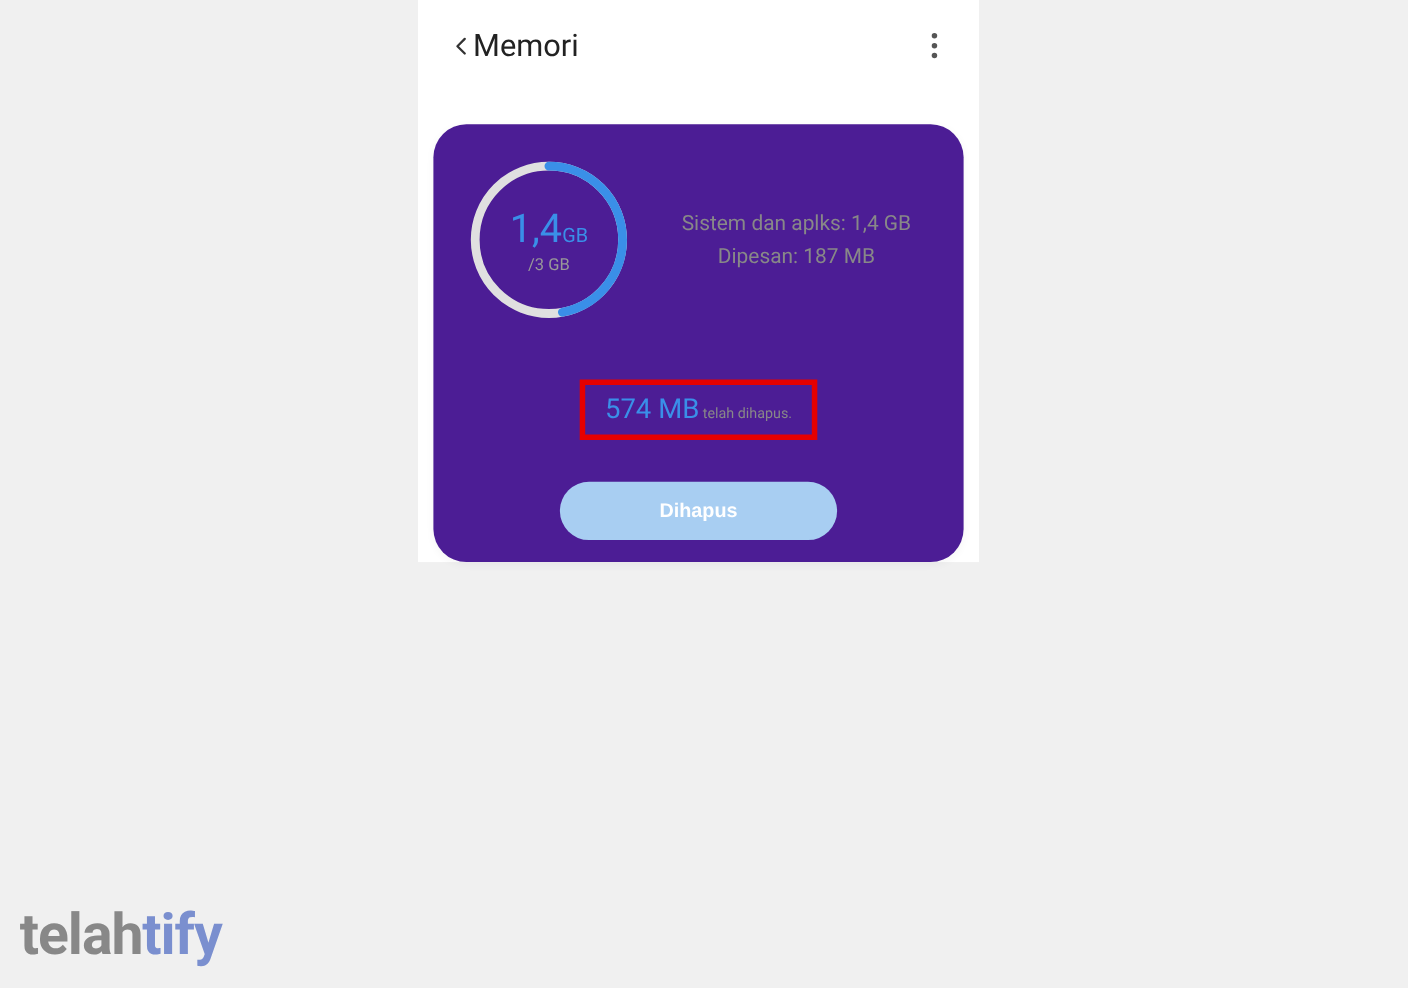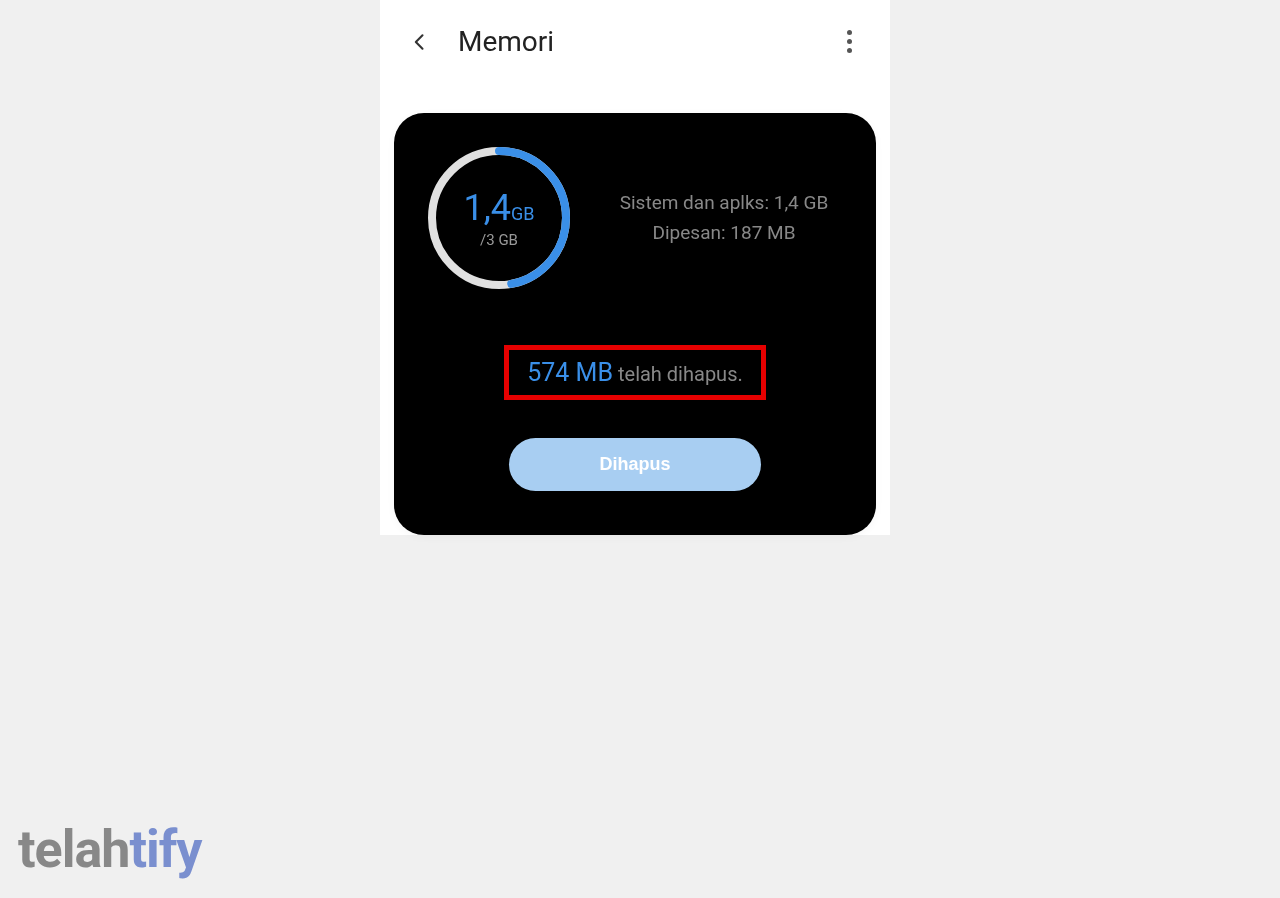"Memori" .header-left { gap: 28px -> none }
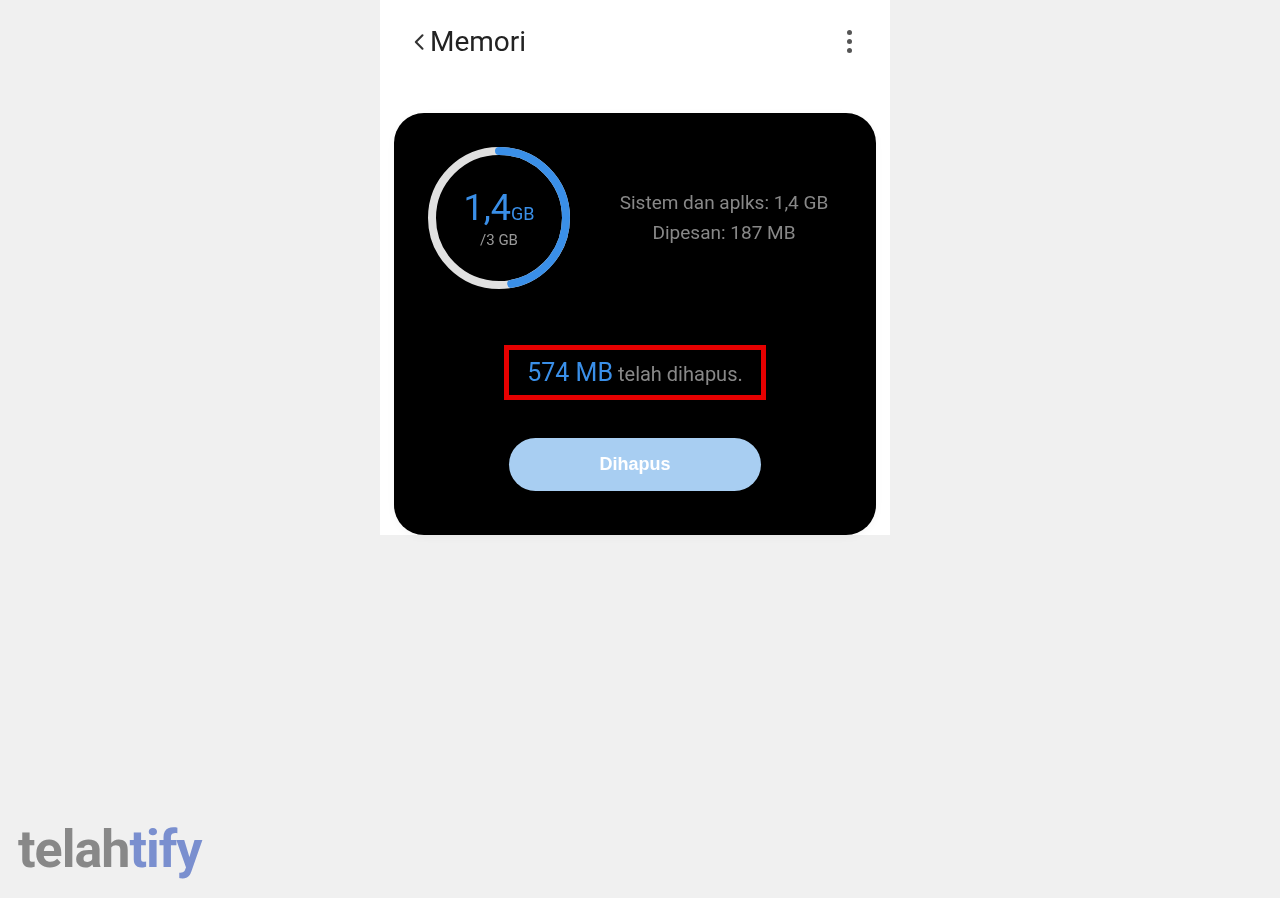"1,4GB" .card { background: #000000 -> #4c1d95; padding: 30px 30px 44px -> 30px 30px 20px }
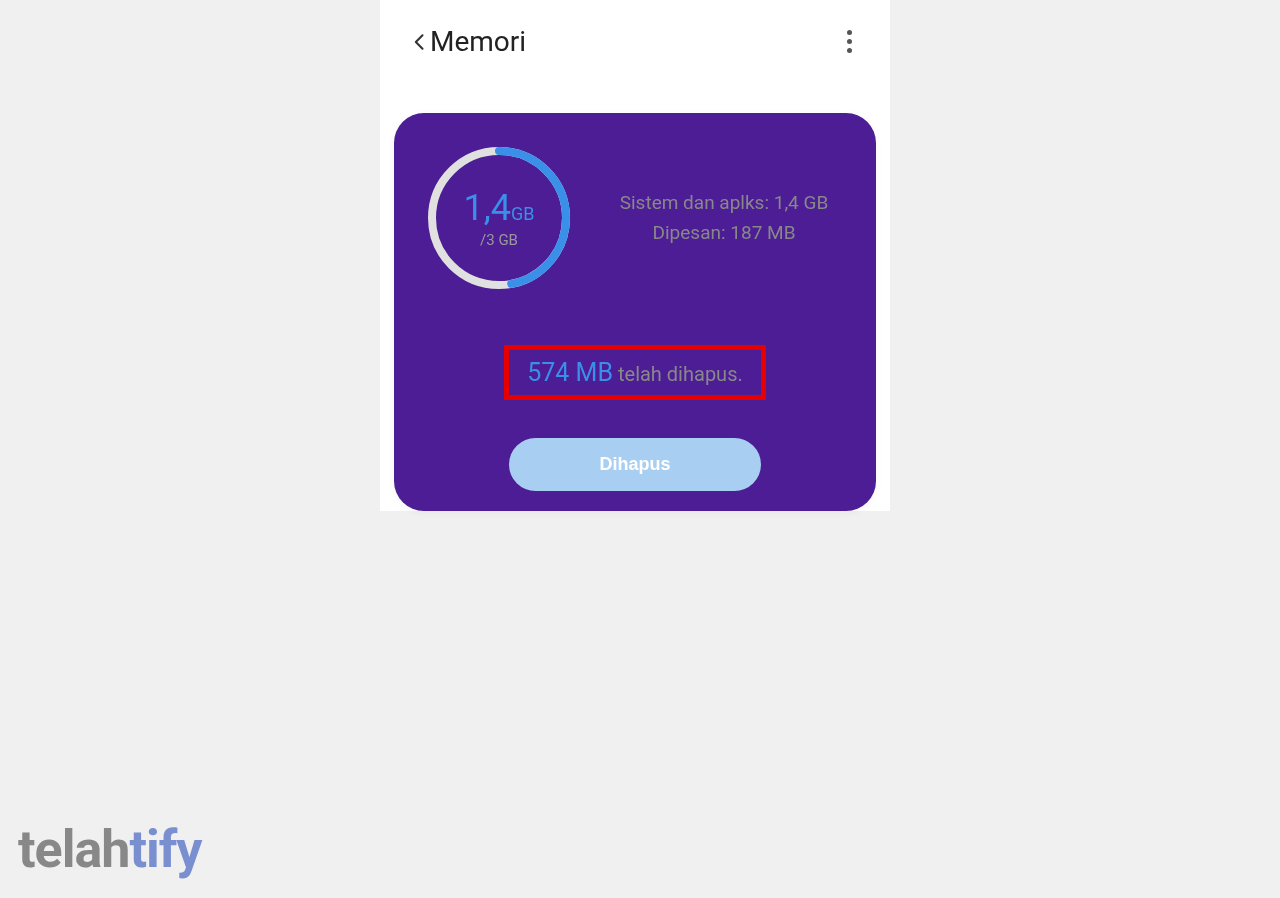"telah dihapus." .cleared-text { font-size: 20px -> 13px }
